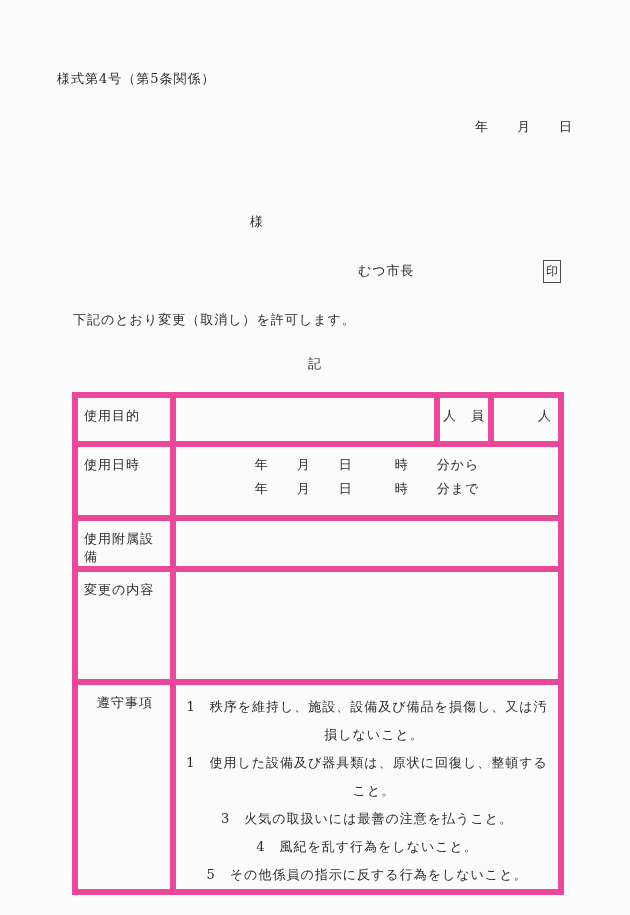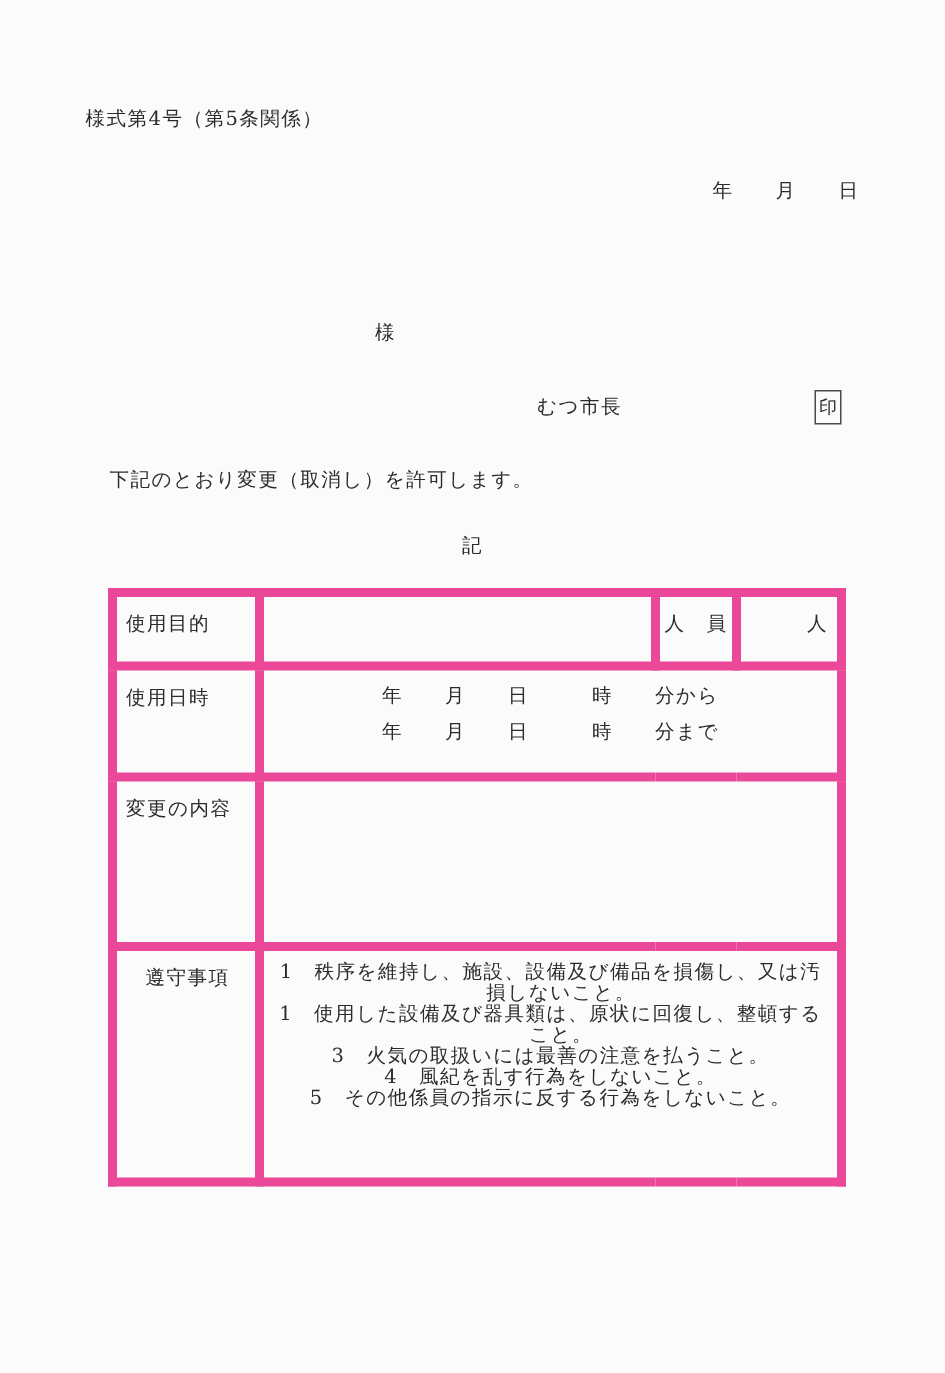"使用附属設備" tr.r-equipment { html: none -> <tr> <td>使用附属設備</td> <td></td> </tr> }
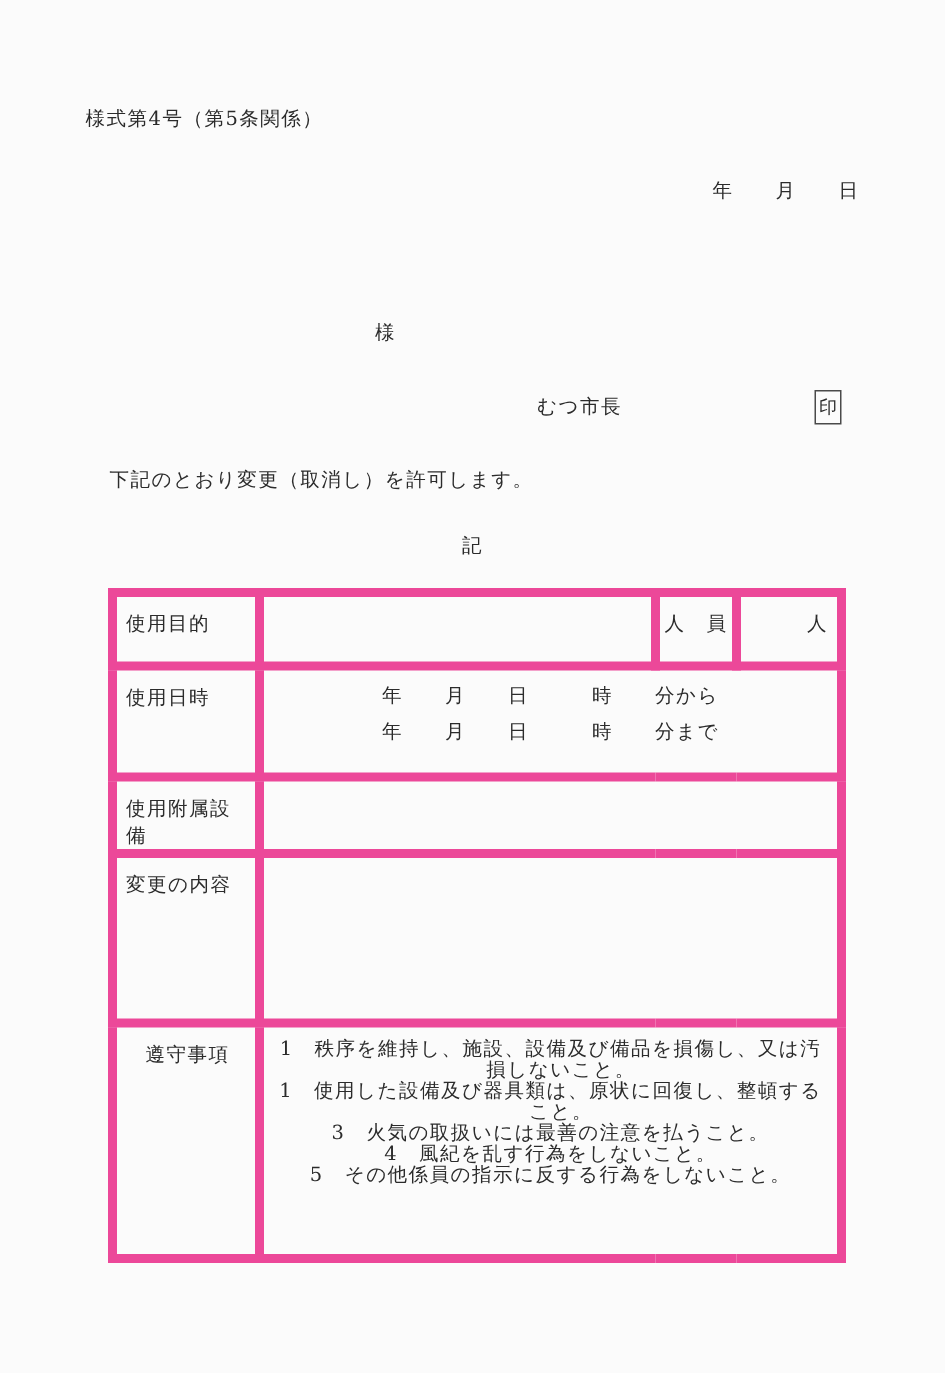"1 秩序を維持し、施設、設備及び備品を損傷し、又は汚損しないこと。" .rule-item { line-height: 14px -> 28px }
